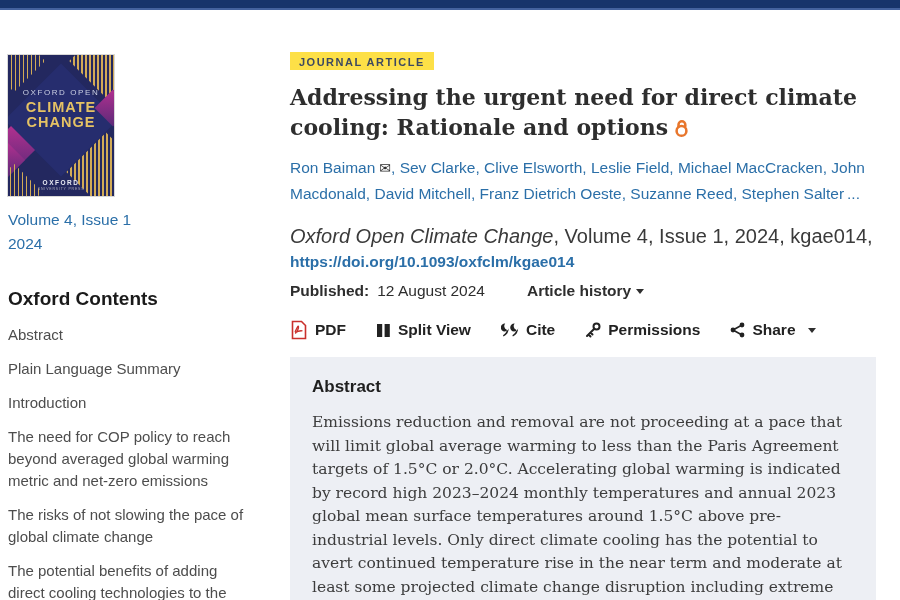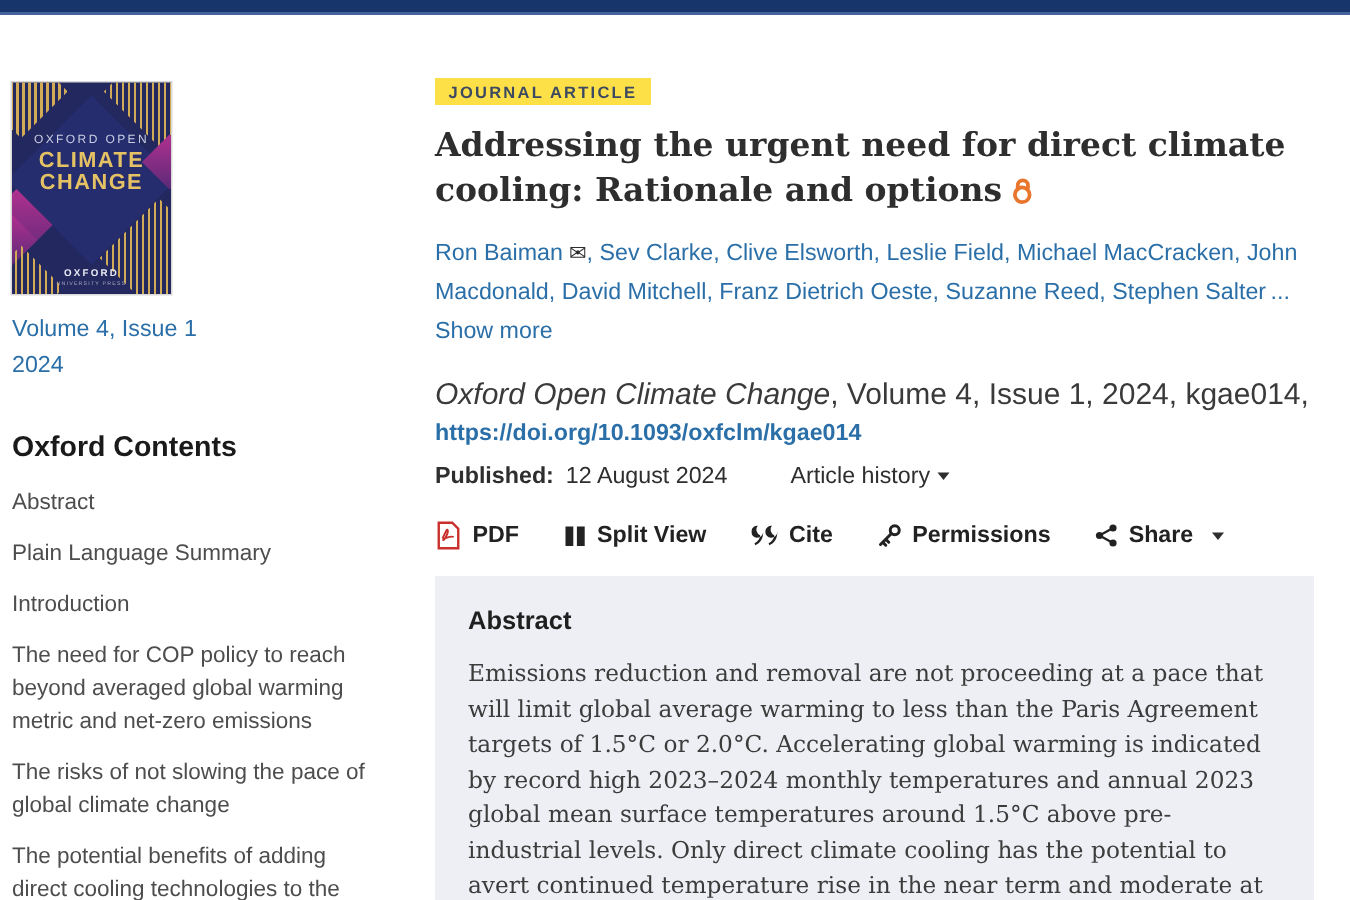"Show more" div.show-more { html: <div>Show more</div> -> none }
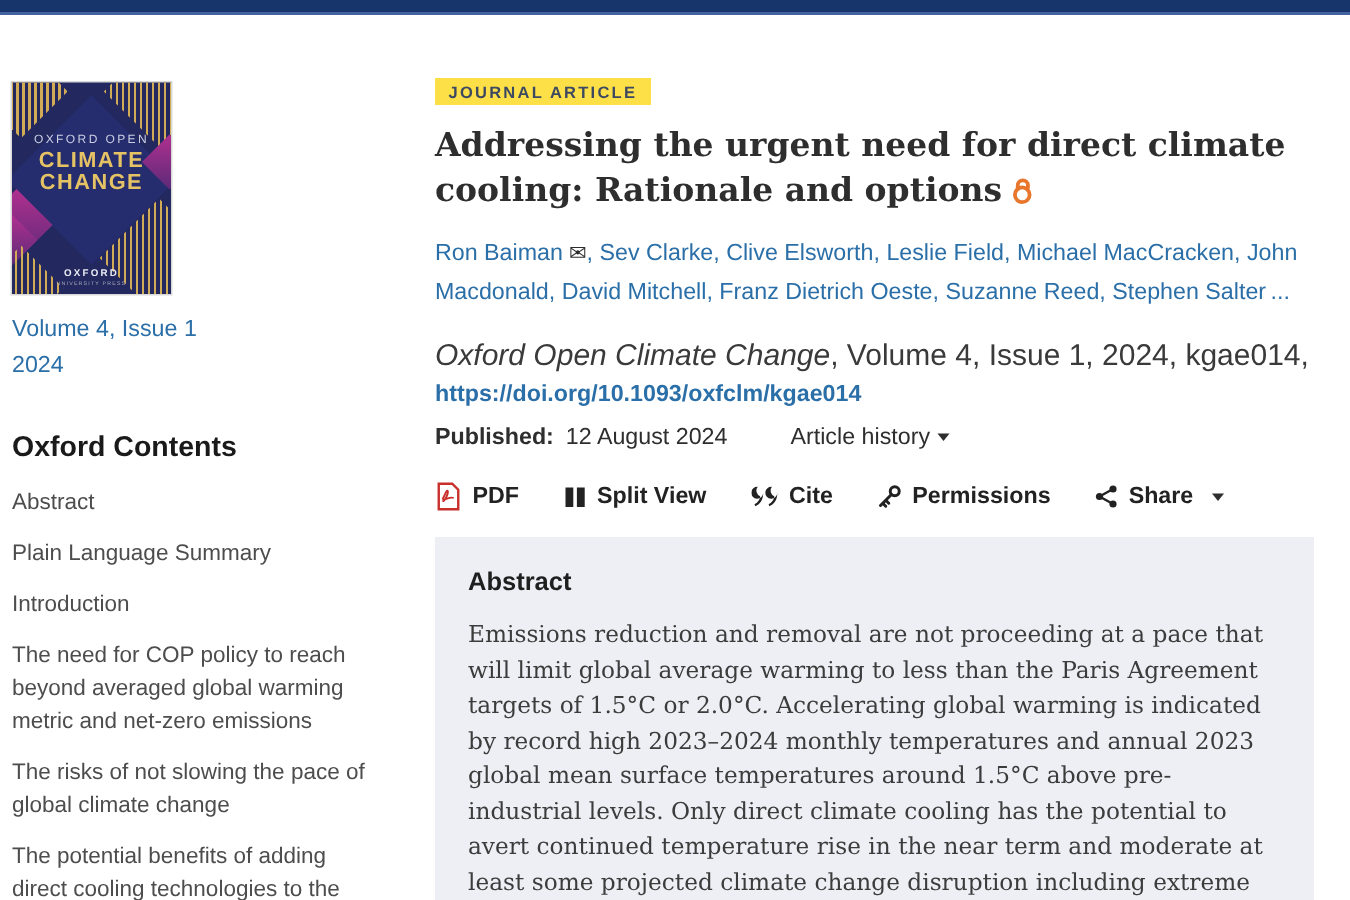"Article history" .history { font-weight: normal -> bold }
